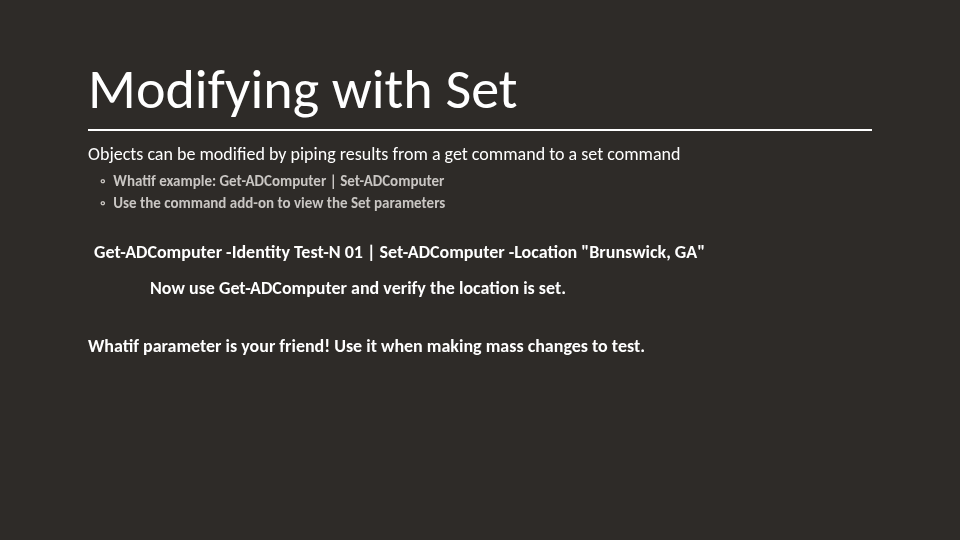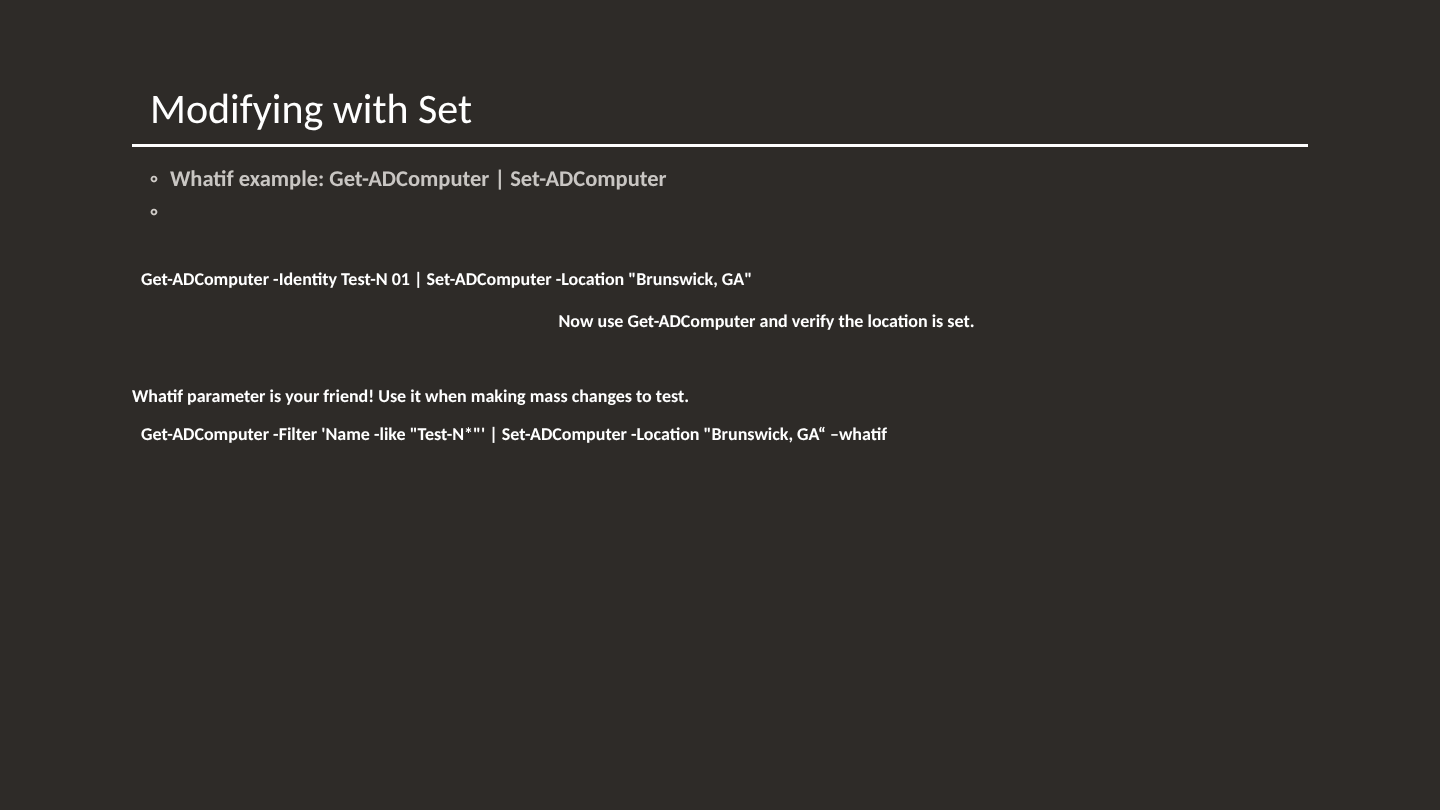"Modifying with Set" .title { font-size: 28px -> 56px; margin: 0 0 6px 12px -> 0 0 6px 0 }
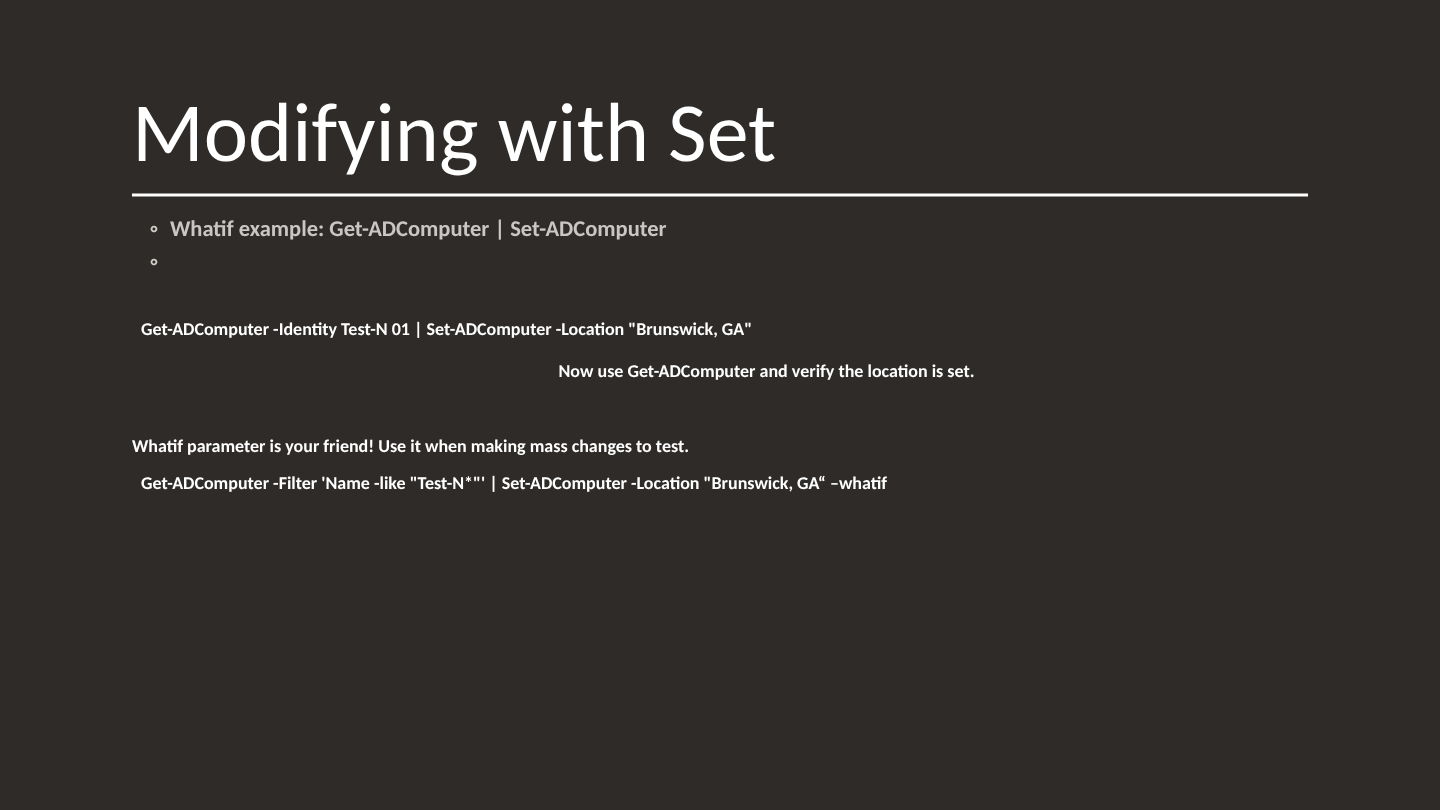"Objects can be modified by" p.lead { html: none -> <p>Objects can be modified by piping results from a get command to a set command</p> }
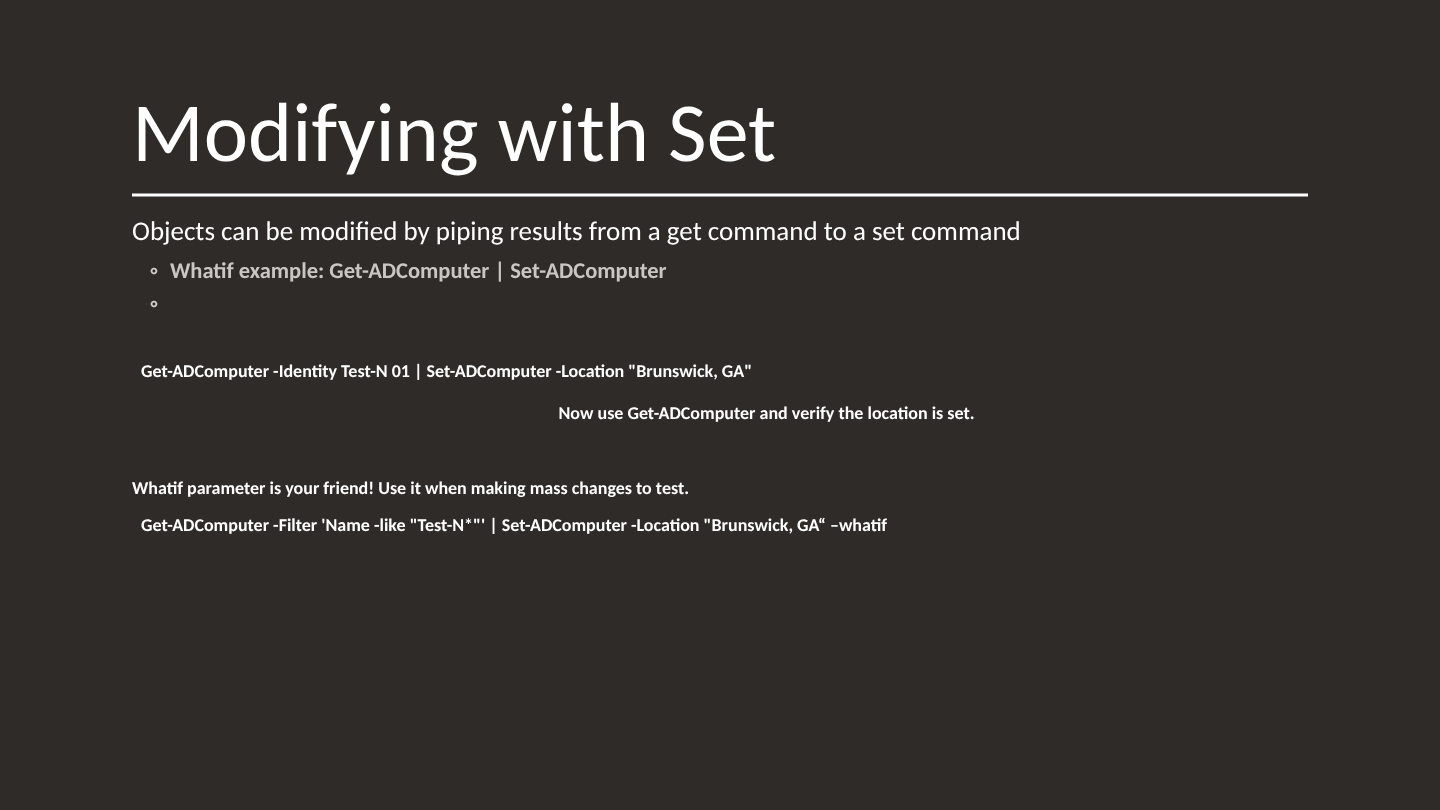"Use the command add-on to" span { html: none -> <span>Use the command add-on to view the Set parameters</span> }
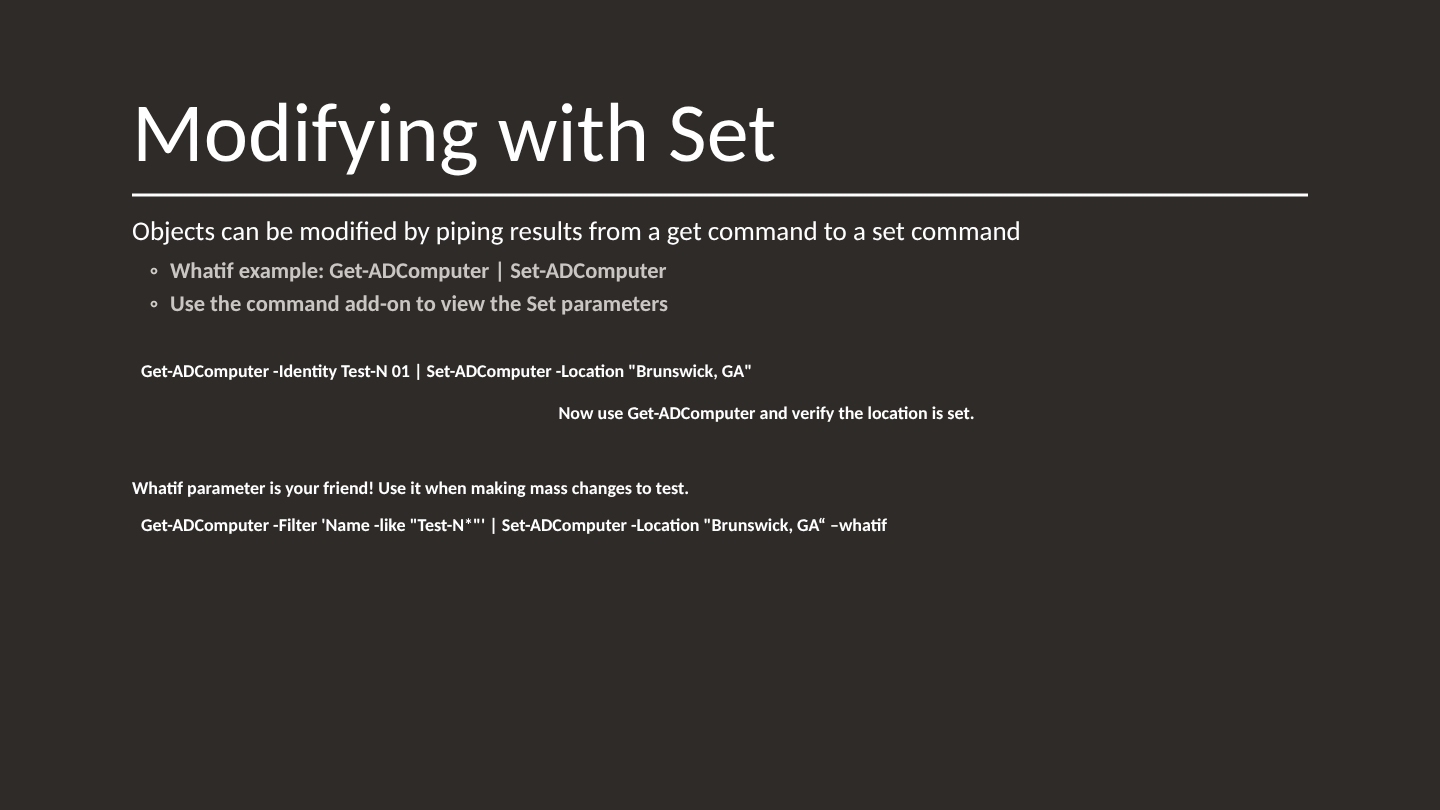"Get-ADComputer -Identity Test-N 01 |" .line { font-size: 12px -> 18px }
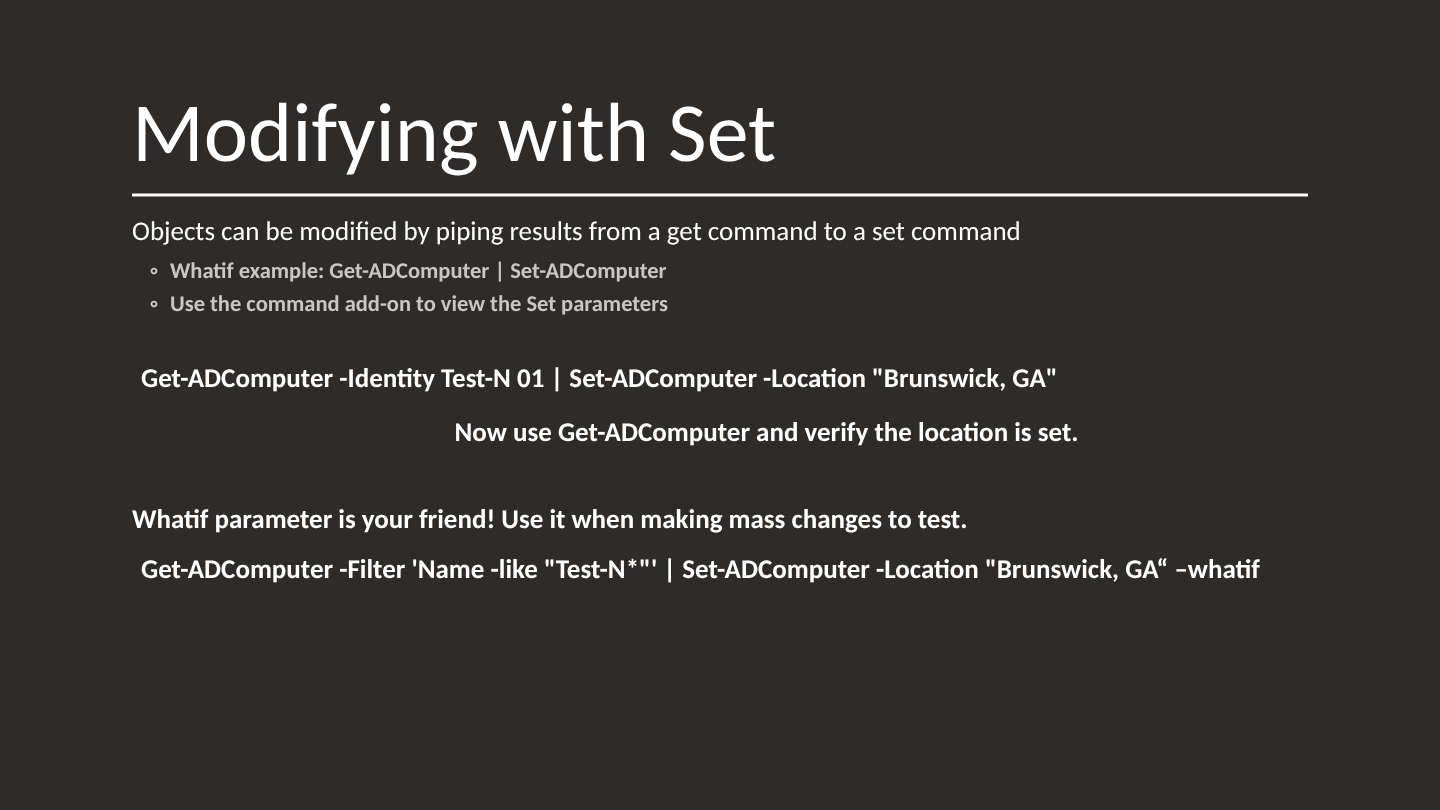"Now use Get-ADComputer and verify" .line.verify { text-align: center -> none }
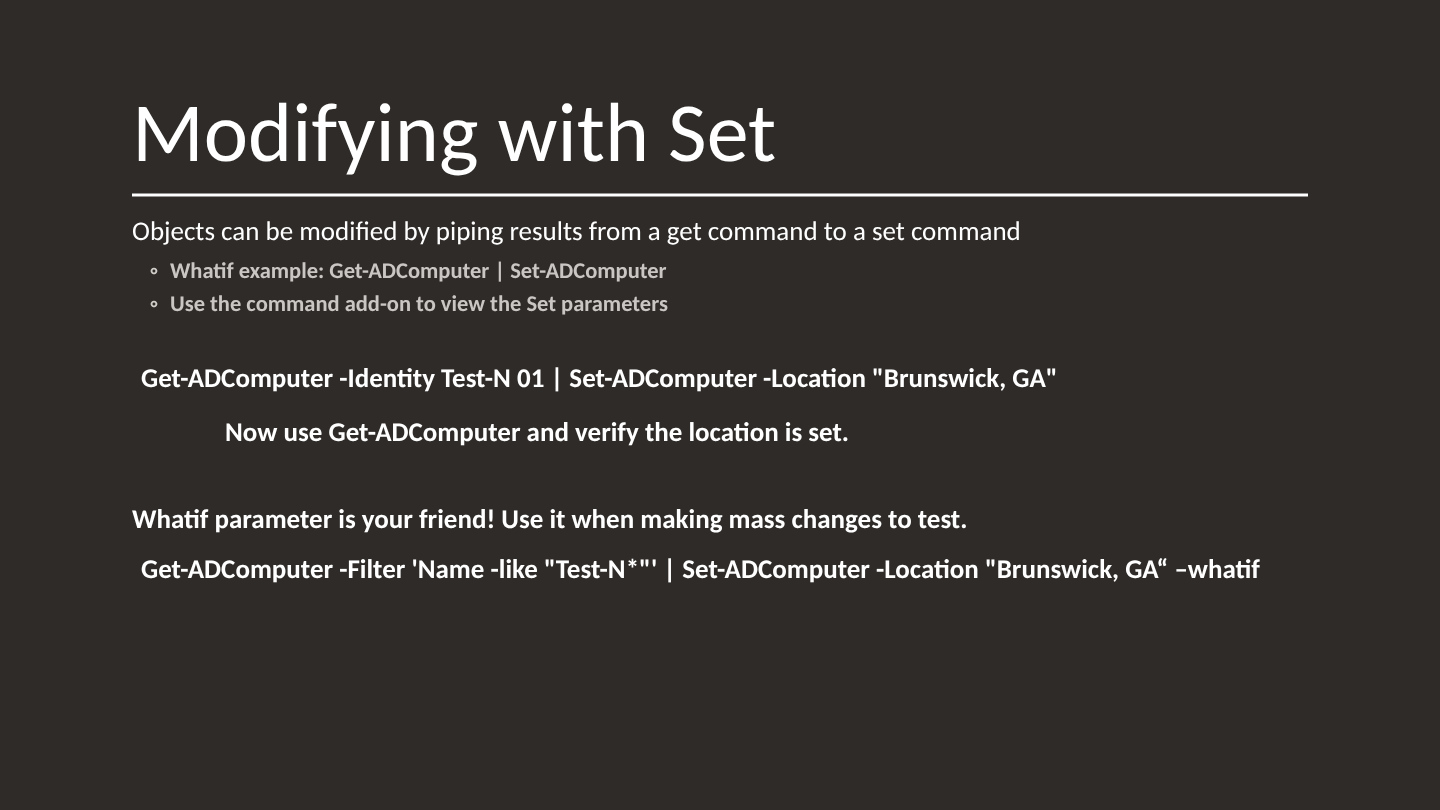"Get-ADComputer -Filter 'Name -like" p.line { html: <p>Get-ADComputer -Filter 'Name -like "Test-N*"' | Set-ADComputer -Location "Brunswick, GA“ –whatif</p> -> none }
